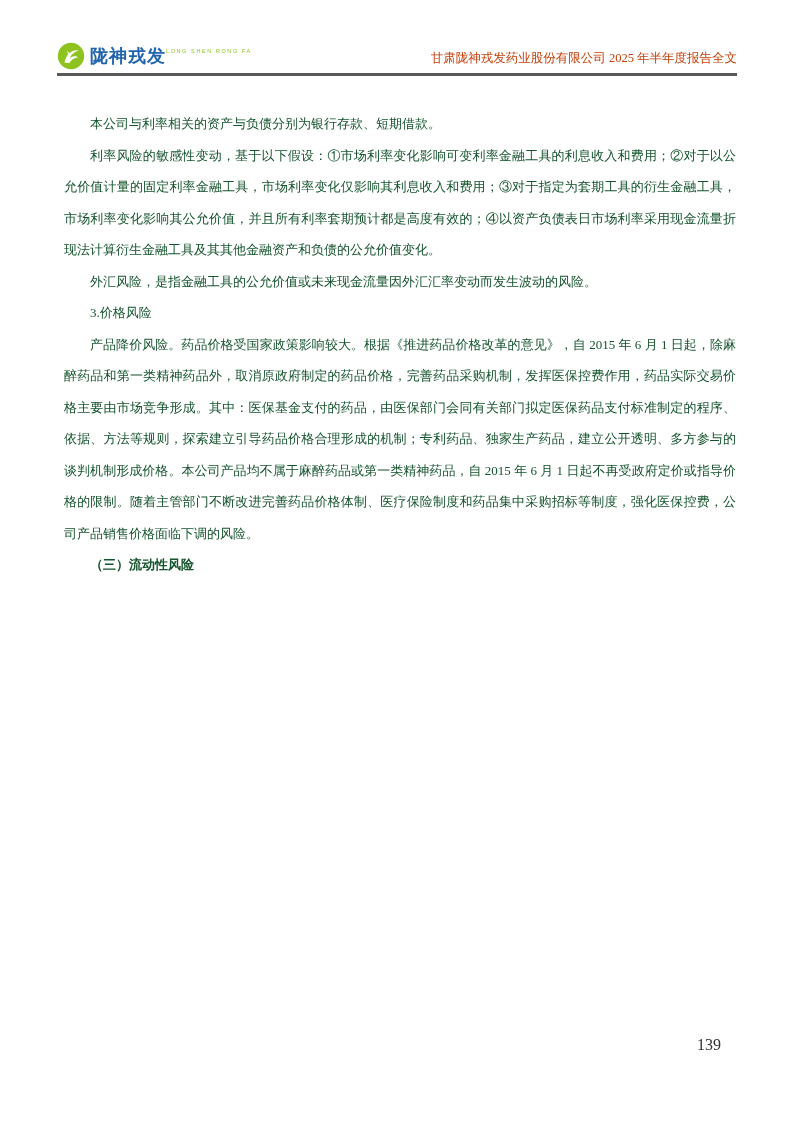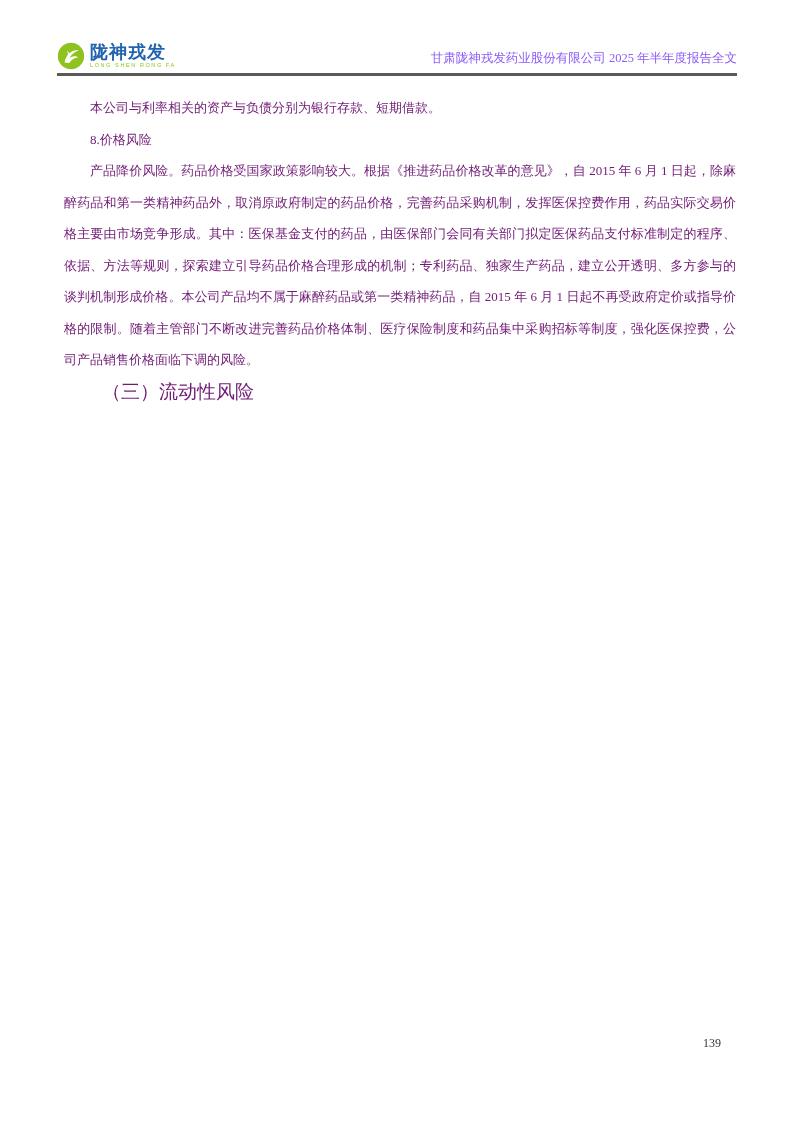"陇神戎发" .logo-text { flex-direction: column -> none }
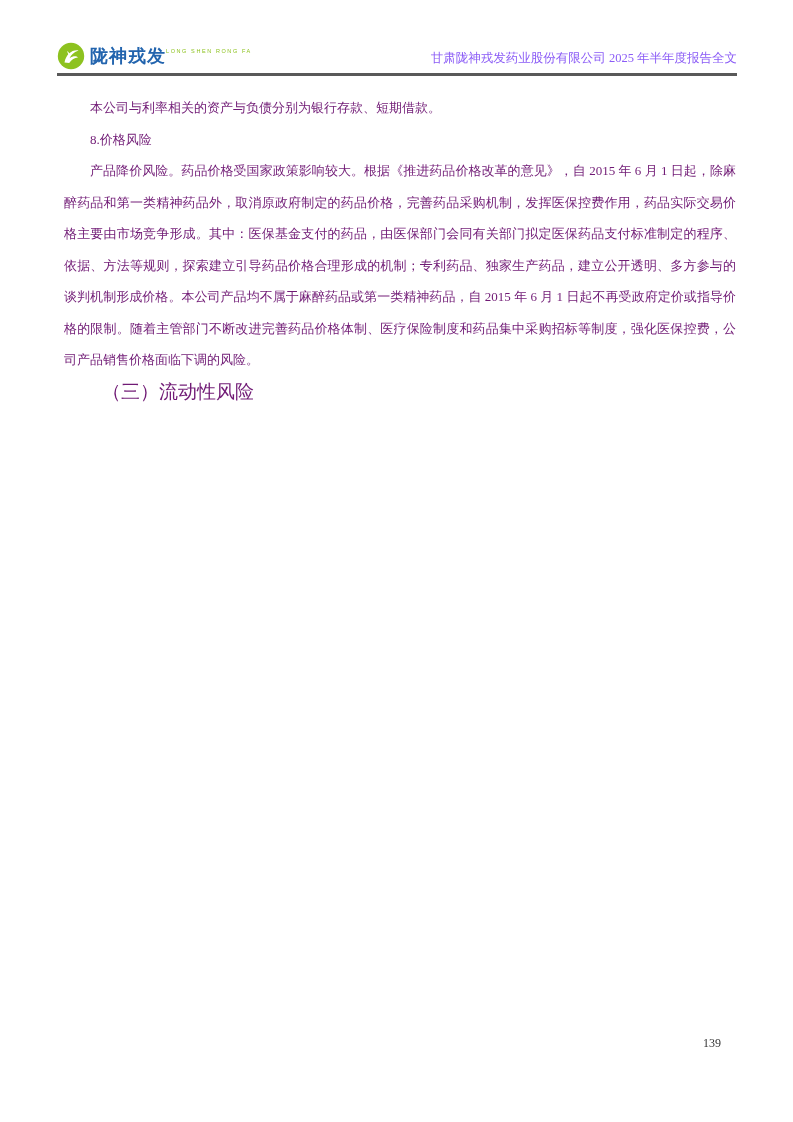"甘肃陇神戎发药业股份有限公司 2025 年半年度报告全文" .header-title { color: #8b5cf6 -> #c2410c }
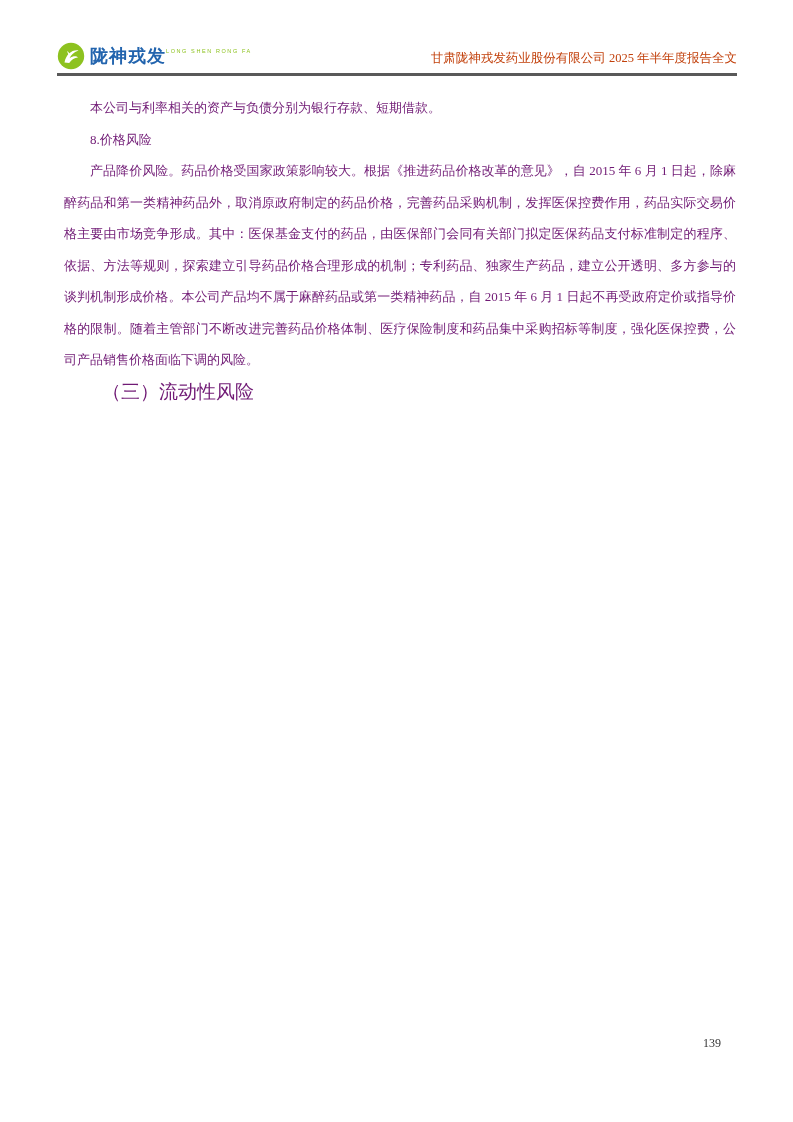"本公司与利率相关的资产与负债分别为银行存款、短期借款。" .body { color: #701a75 -> #14532d; top: 92px -> 108px }
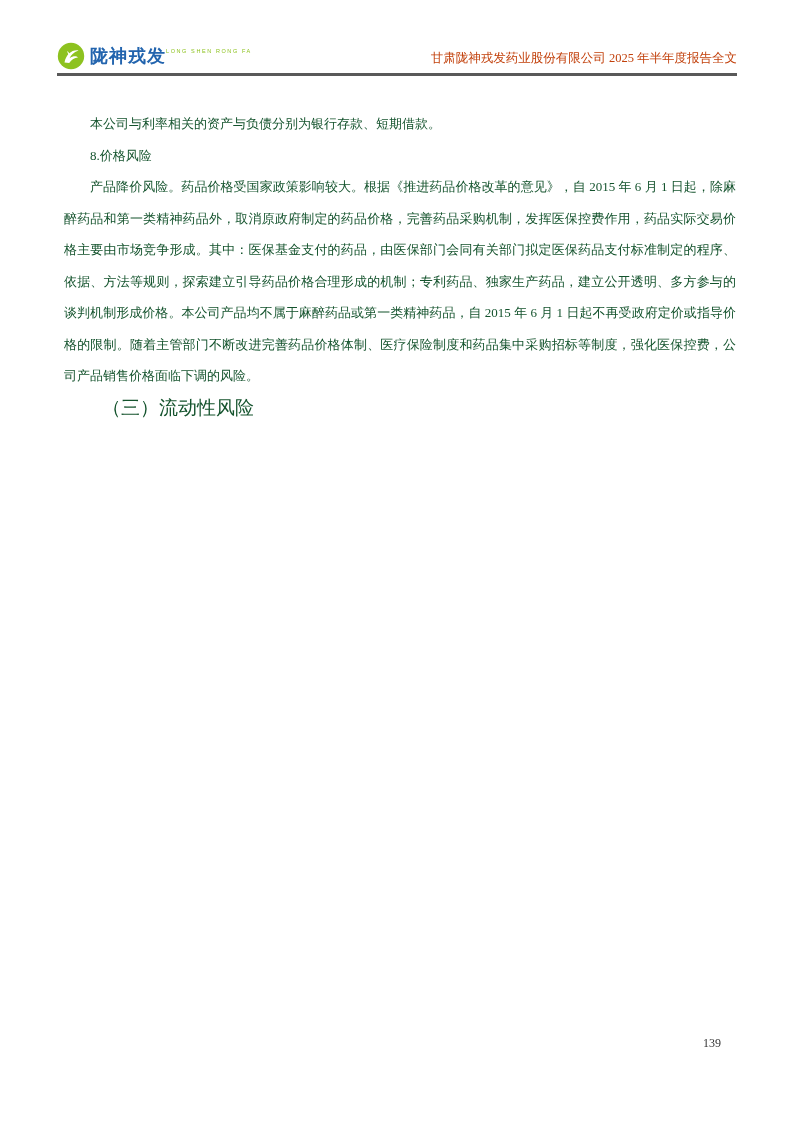"利率风险的敏感性变动，基于以下假设：①市场利率变化影响可变利率金融工具的利息收入" p.para { html: none -> <p>利率风险的敏感性变动，基于以下假设：①市场利率变化影响可变利率金融工具的利息收入和费用；②对于以公允价值计量的固定利率金融工具，市场利率变化仅影响其利息收入和费用；③对于指定为套期工具的衍生金融工具，市场利率变化影响其公允价值，并且所有利率套期预计都是高度有效的；④以资产负债表日市场利率采用现金流量折现法计算衍生金融工具及其其他金融资产和负债的公允价值变化。</p> }
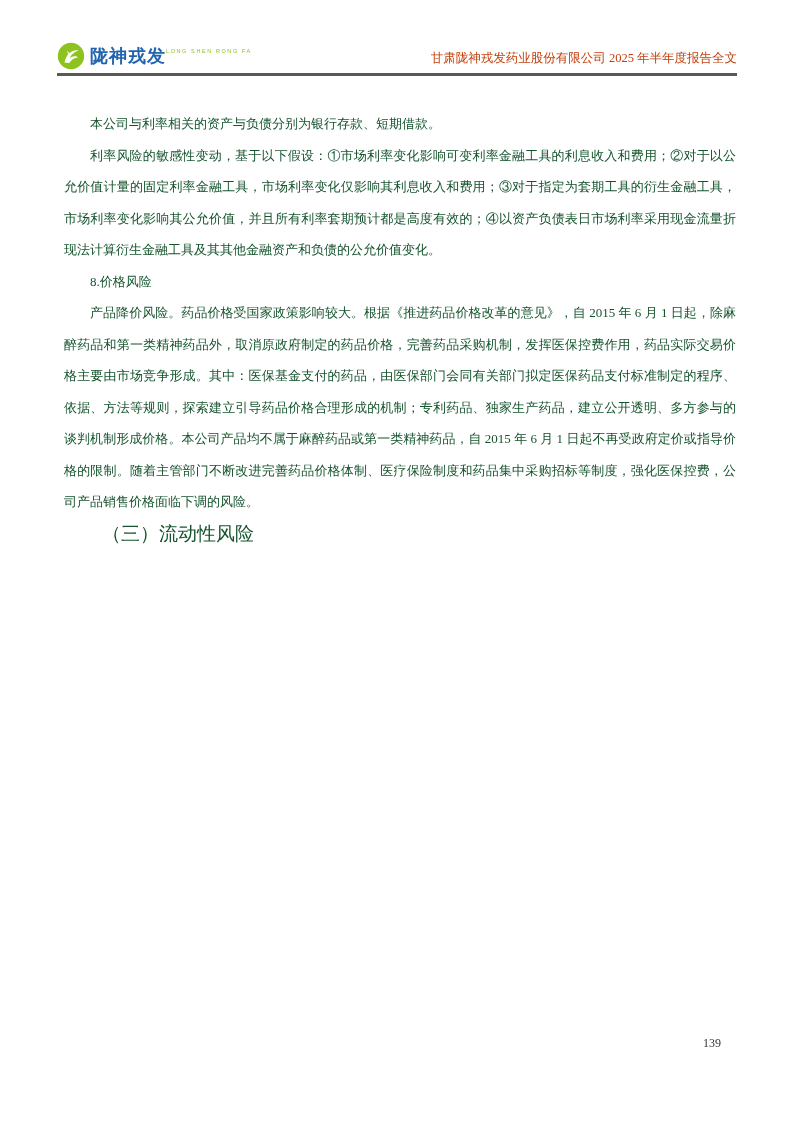"外汇风险，是指金融工具的公允价值或未来现金流量因外汇汇率变动而发生波动的风险。" p.para { html: none -> <p>外汇风险，是指金融工具的公允价值或未来现金流量因外汇汇率变动而发生波动的风险。</p> }
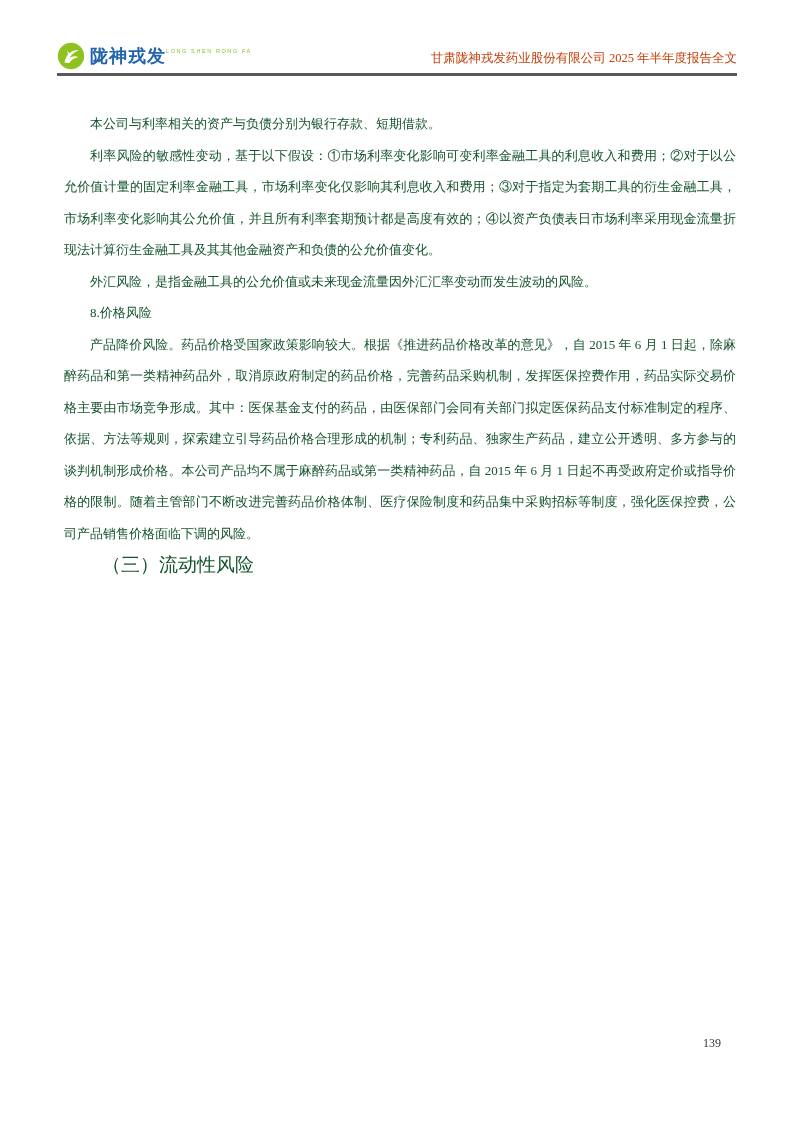"8.价格风险" p.para { text: 8 -> 3 }
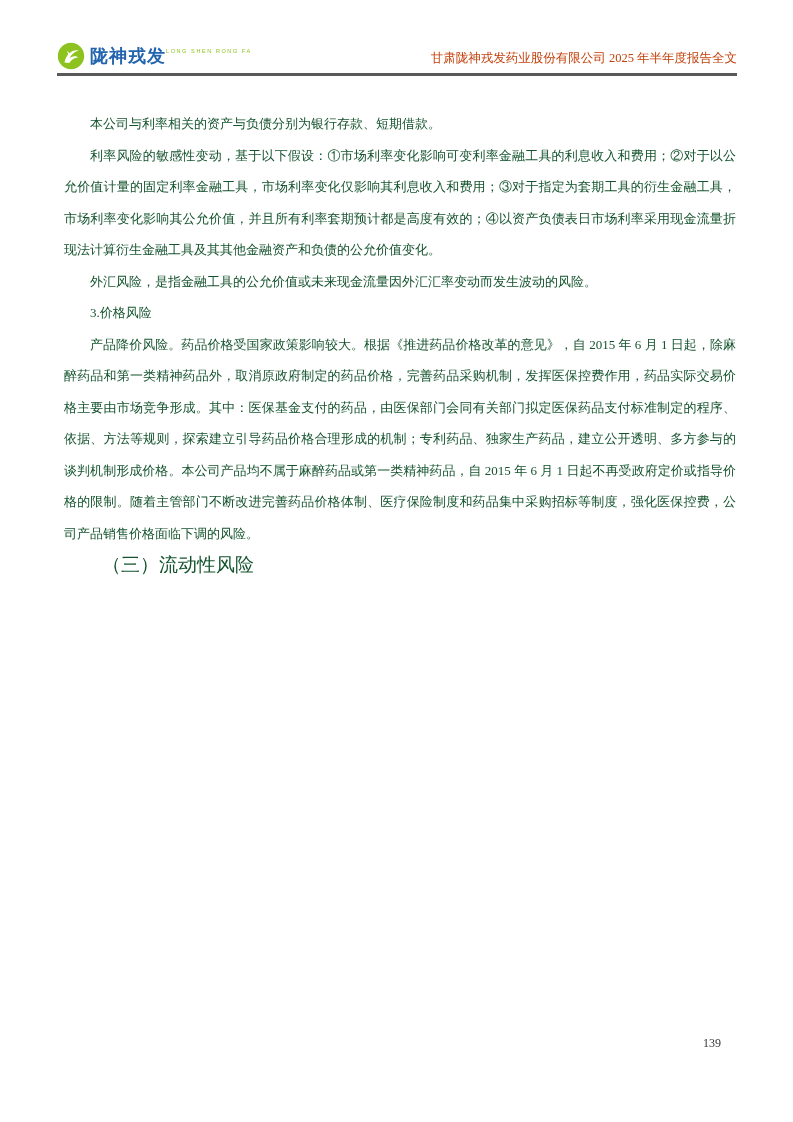"（三）流动性风险" .para.heading { font-size: 19px -> 13px; font-weight: normal -> bold }
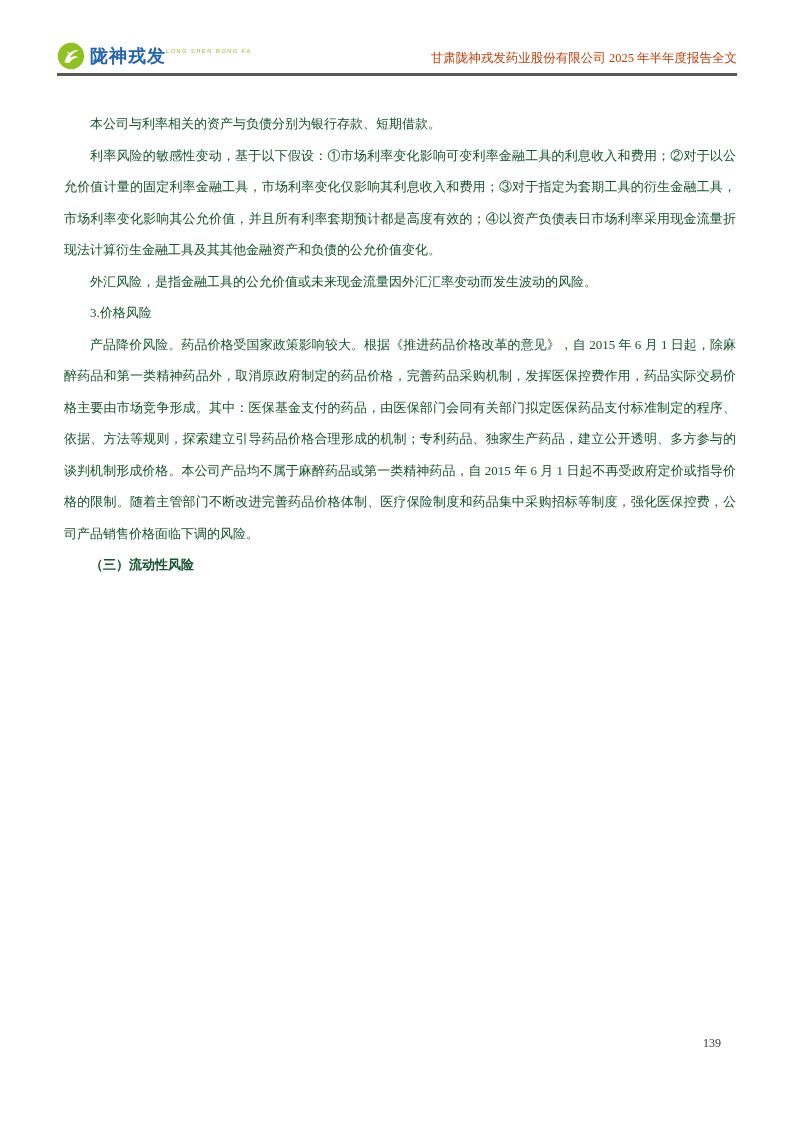"139" .page-number { font-size: 12px -> 16px }
